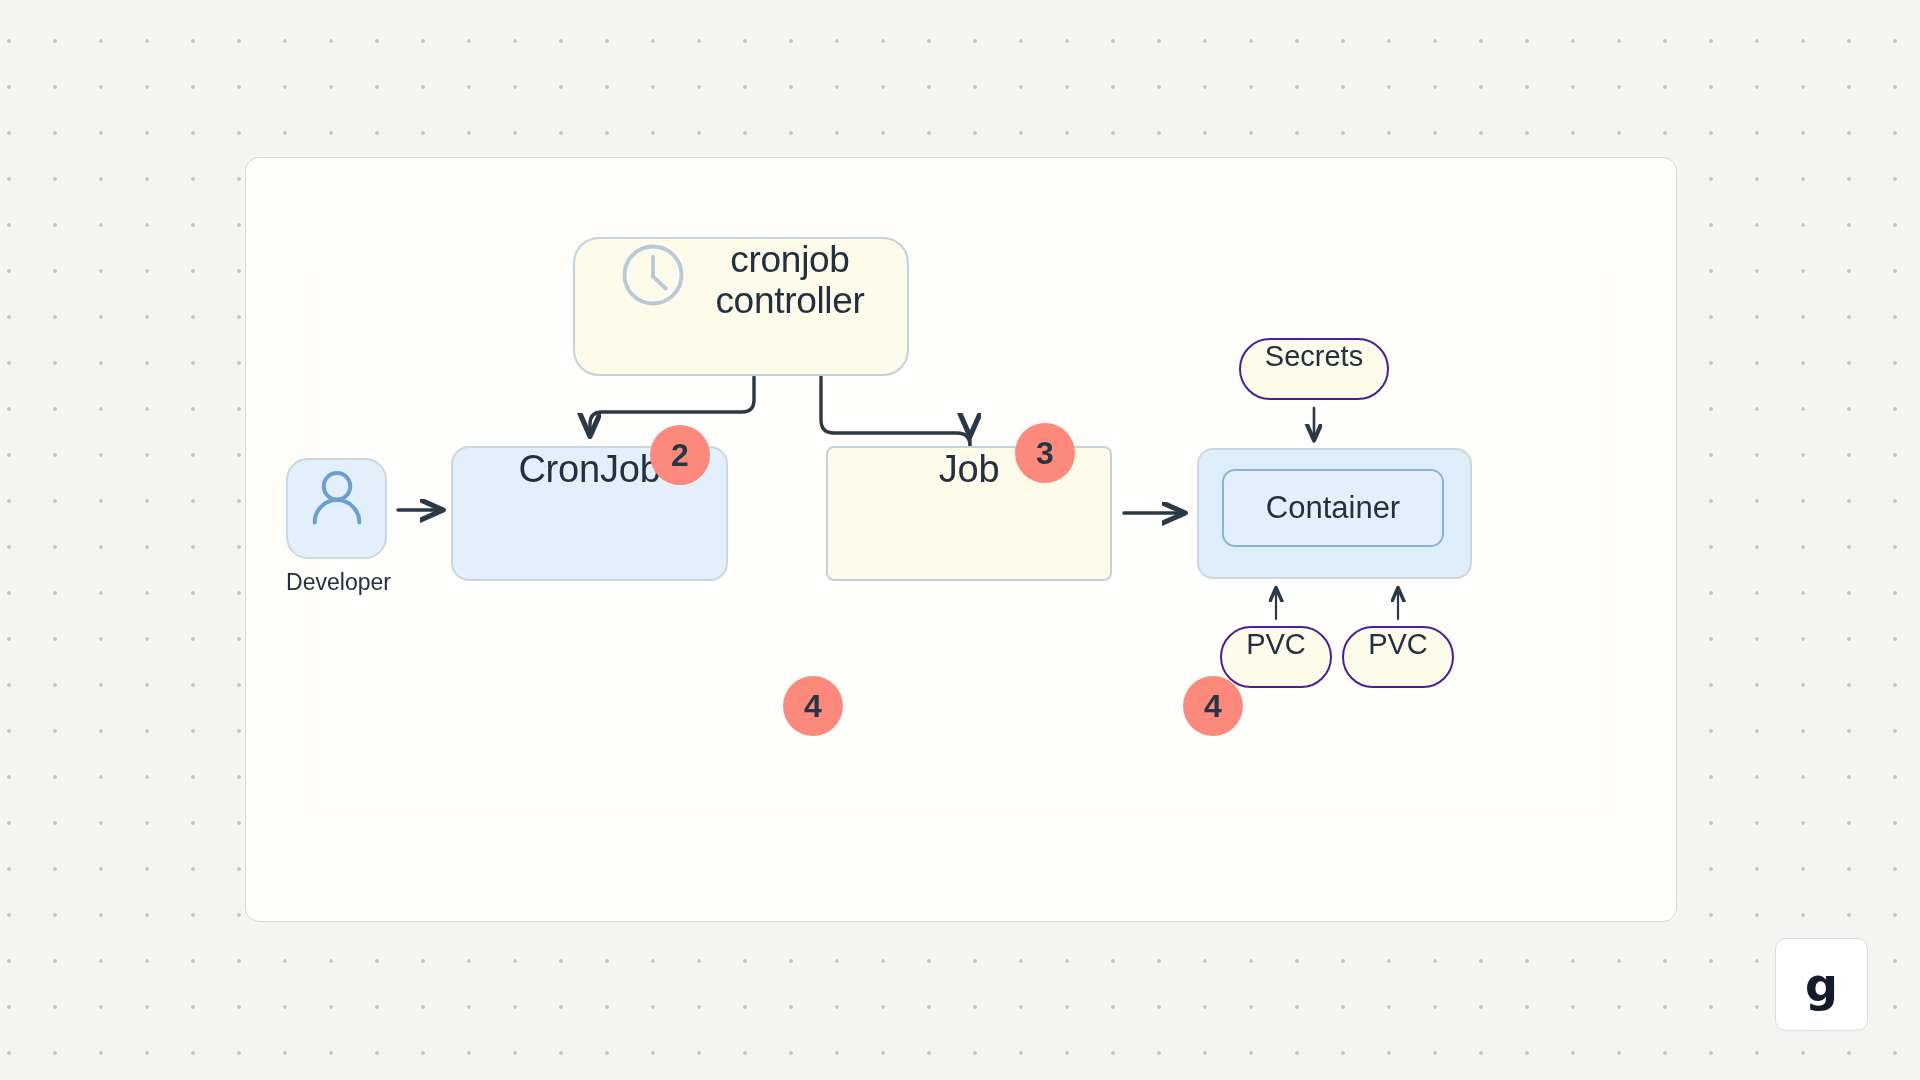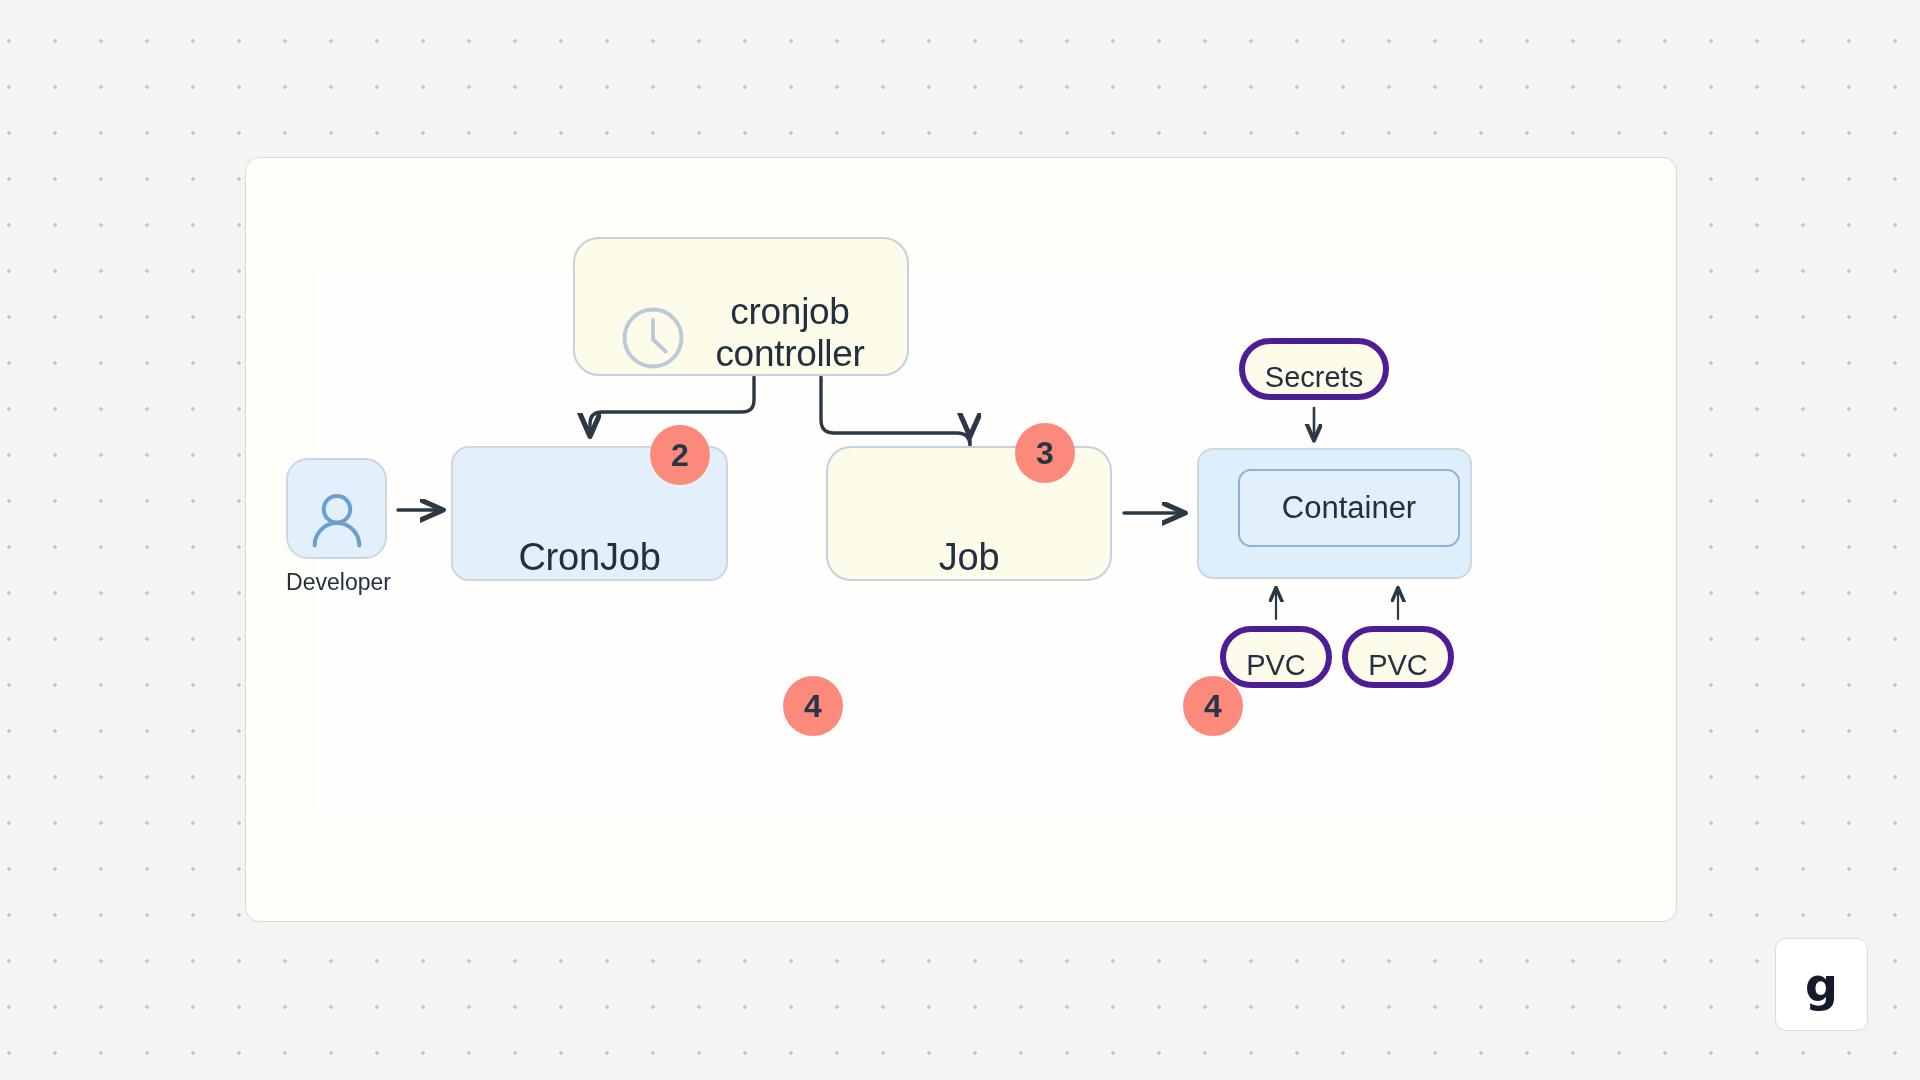"cronjob" .node { align-items: flex-end -> flex-start }
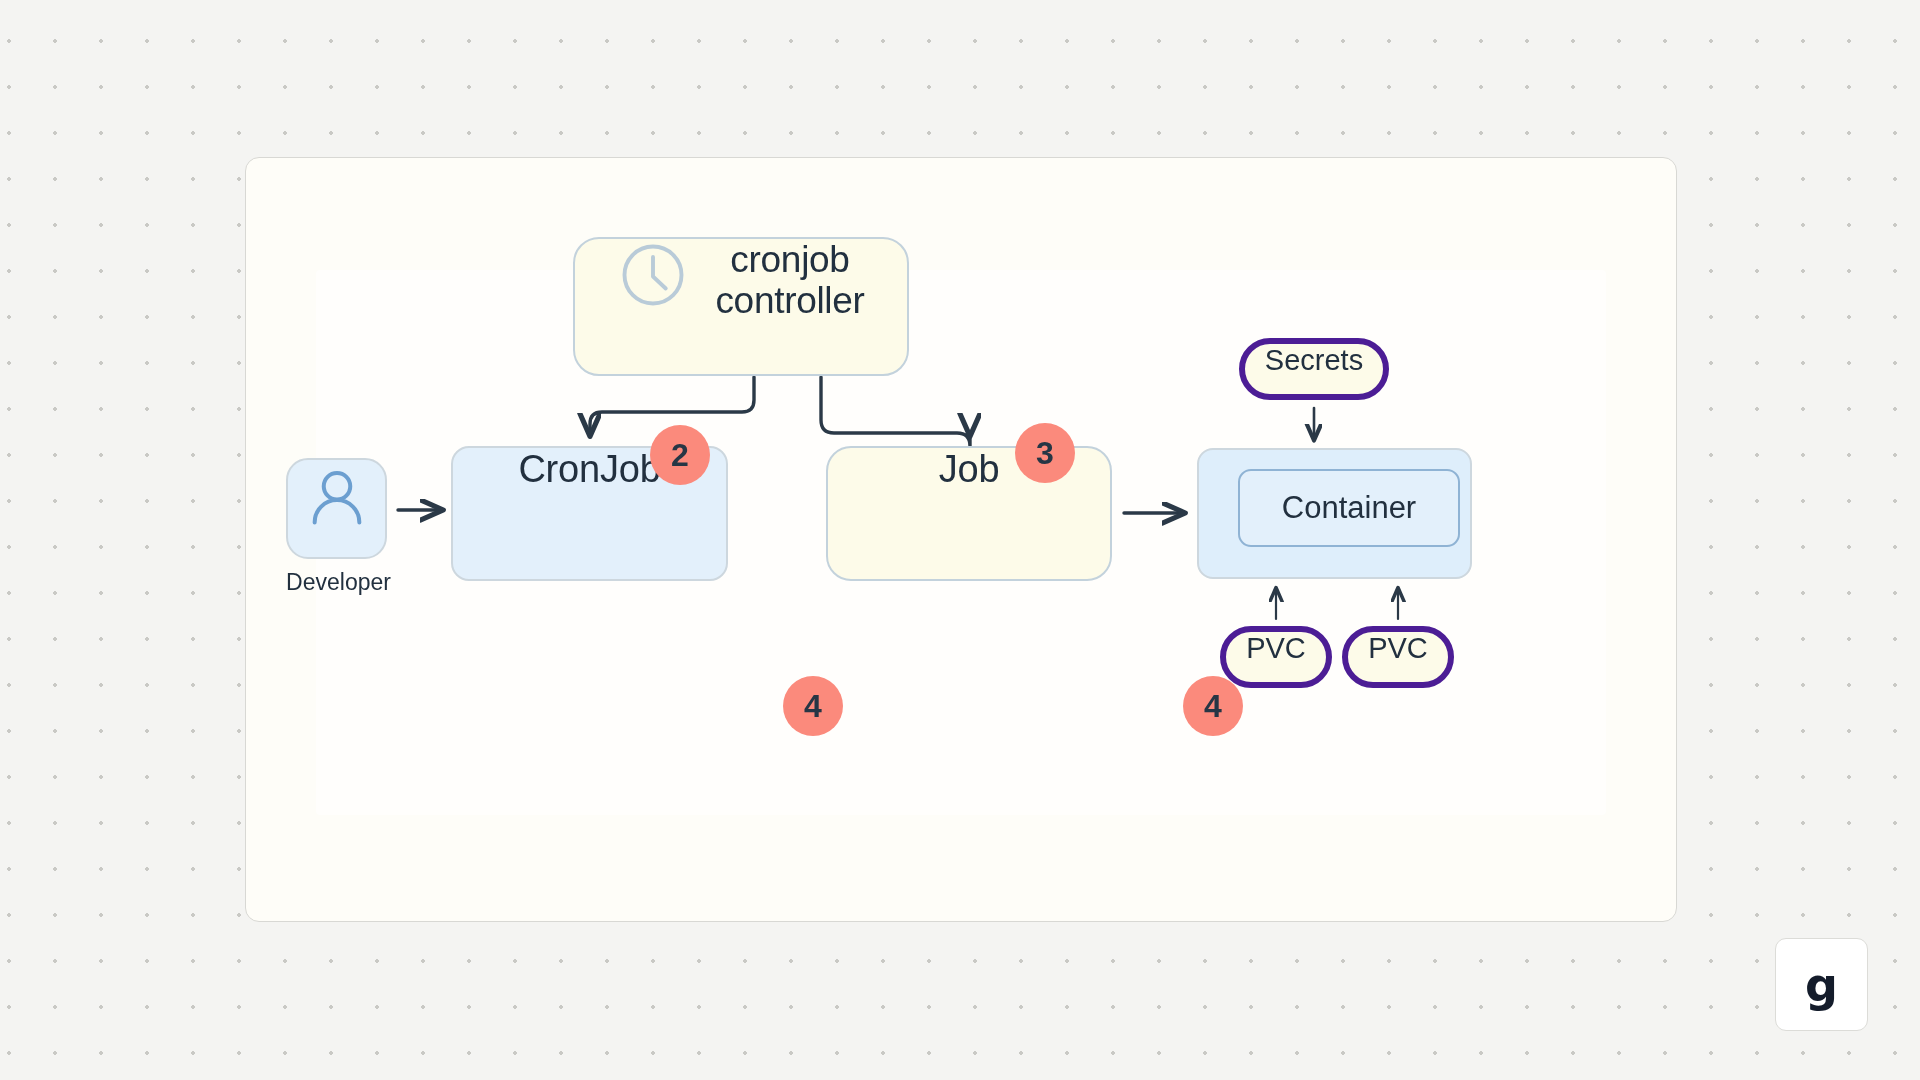"Secrets" .pill-cream { border: 6px solid #4c1d95 -> 2px solid #4c1d95 }
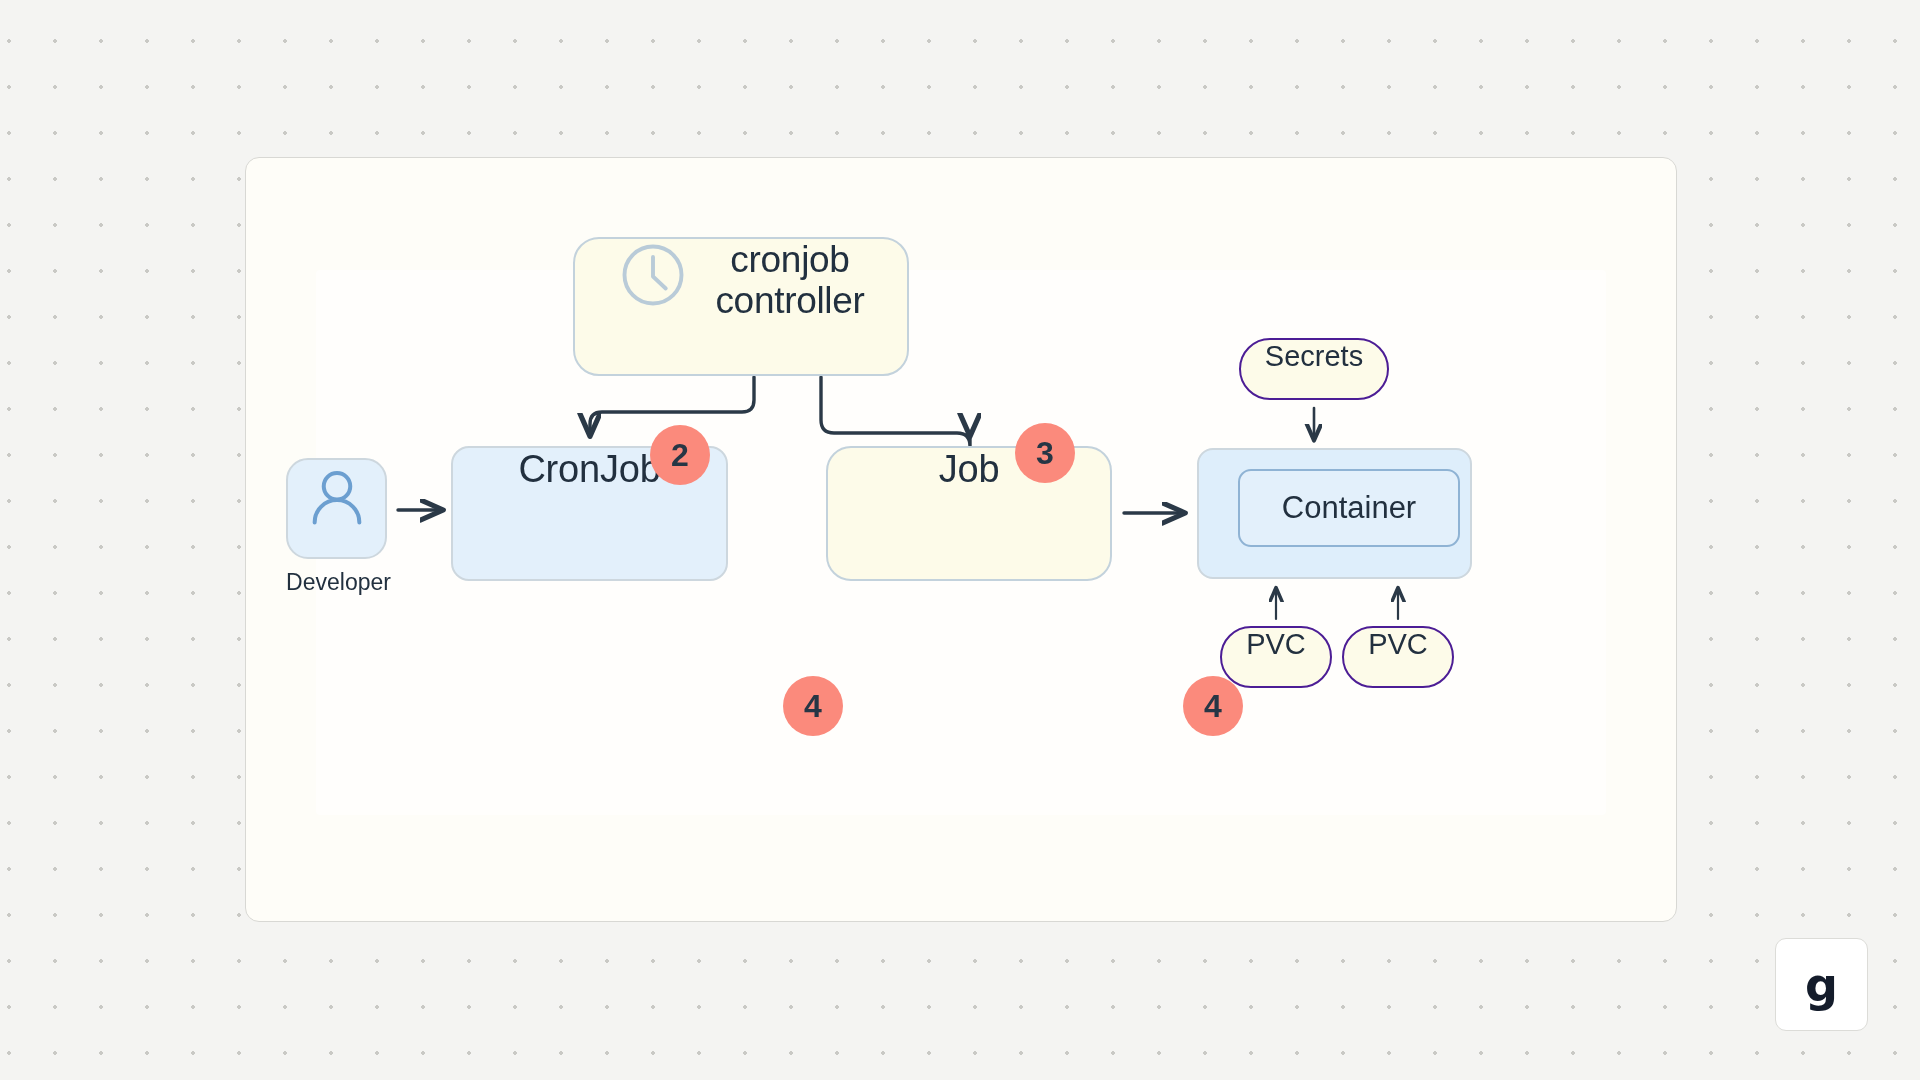"Job" .box-cream { border-radius: 25px -> 8px }
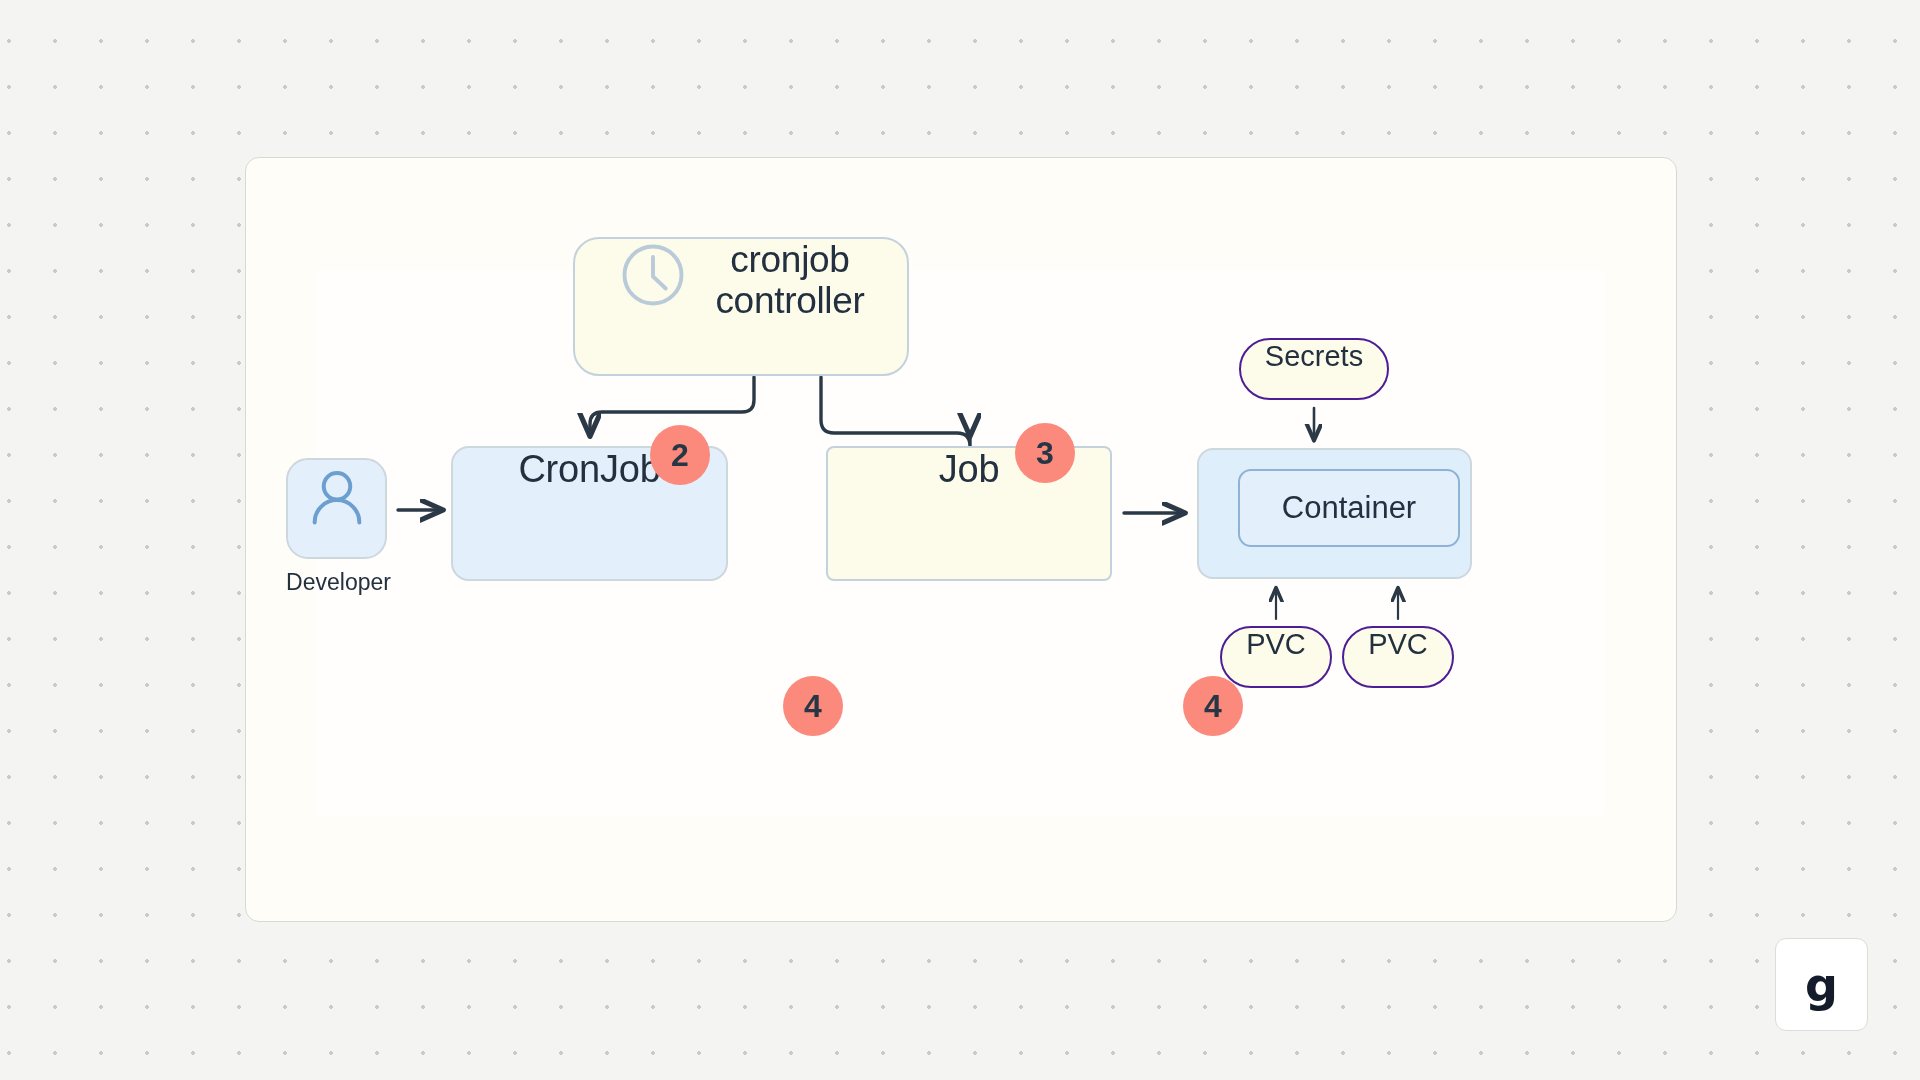"Container" #container-node { margin-left: 16px -> none }
